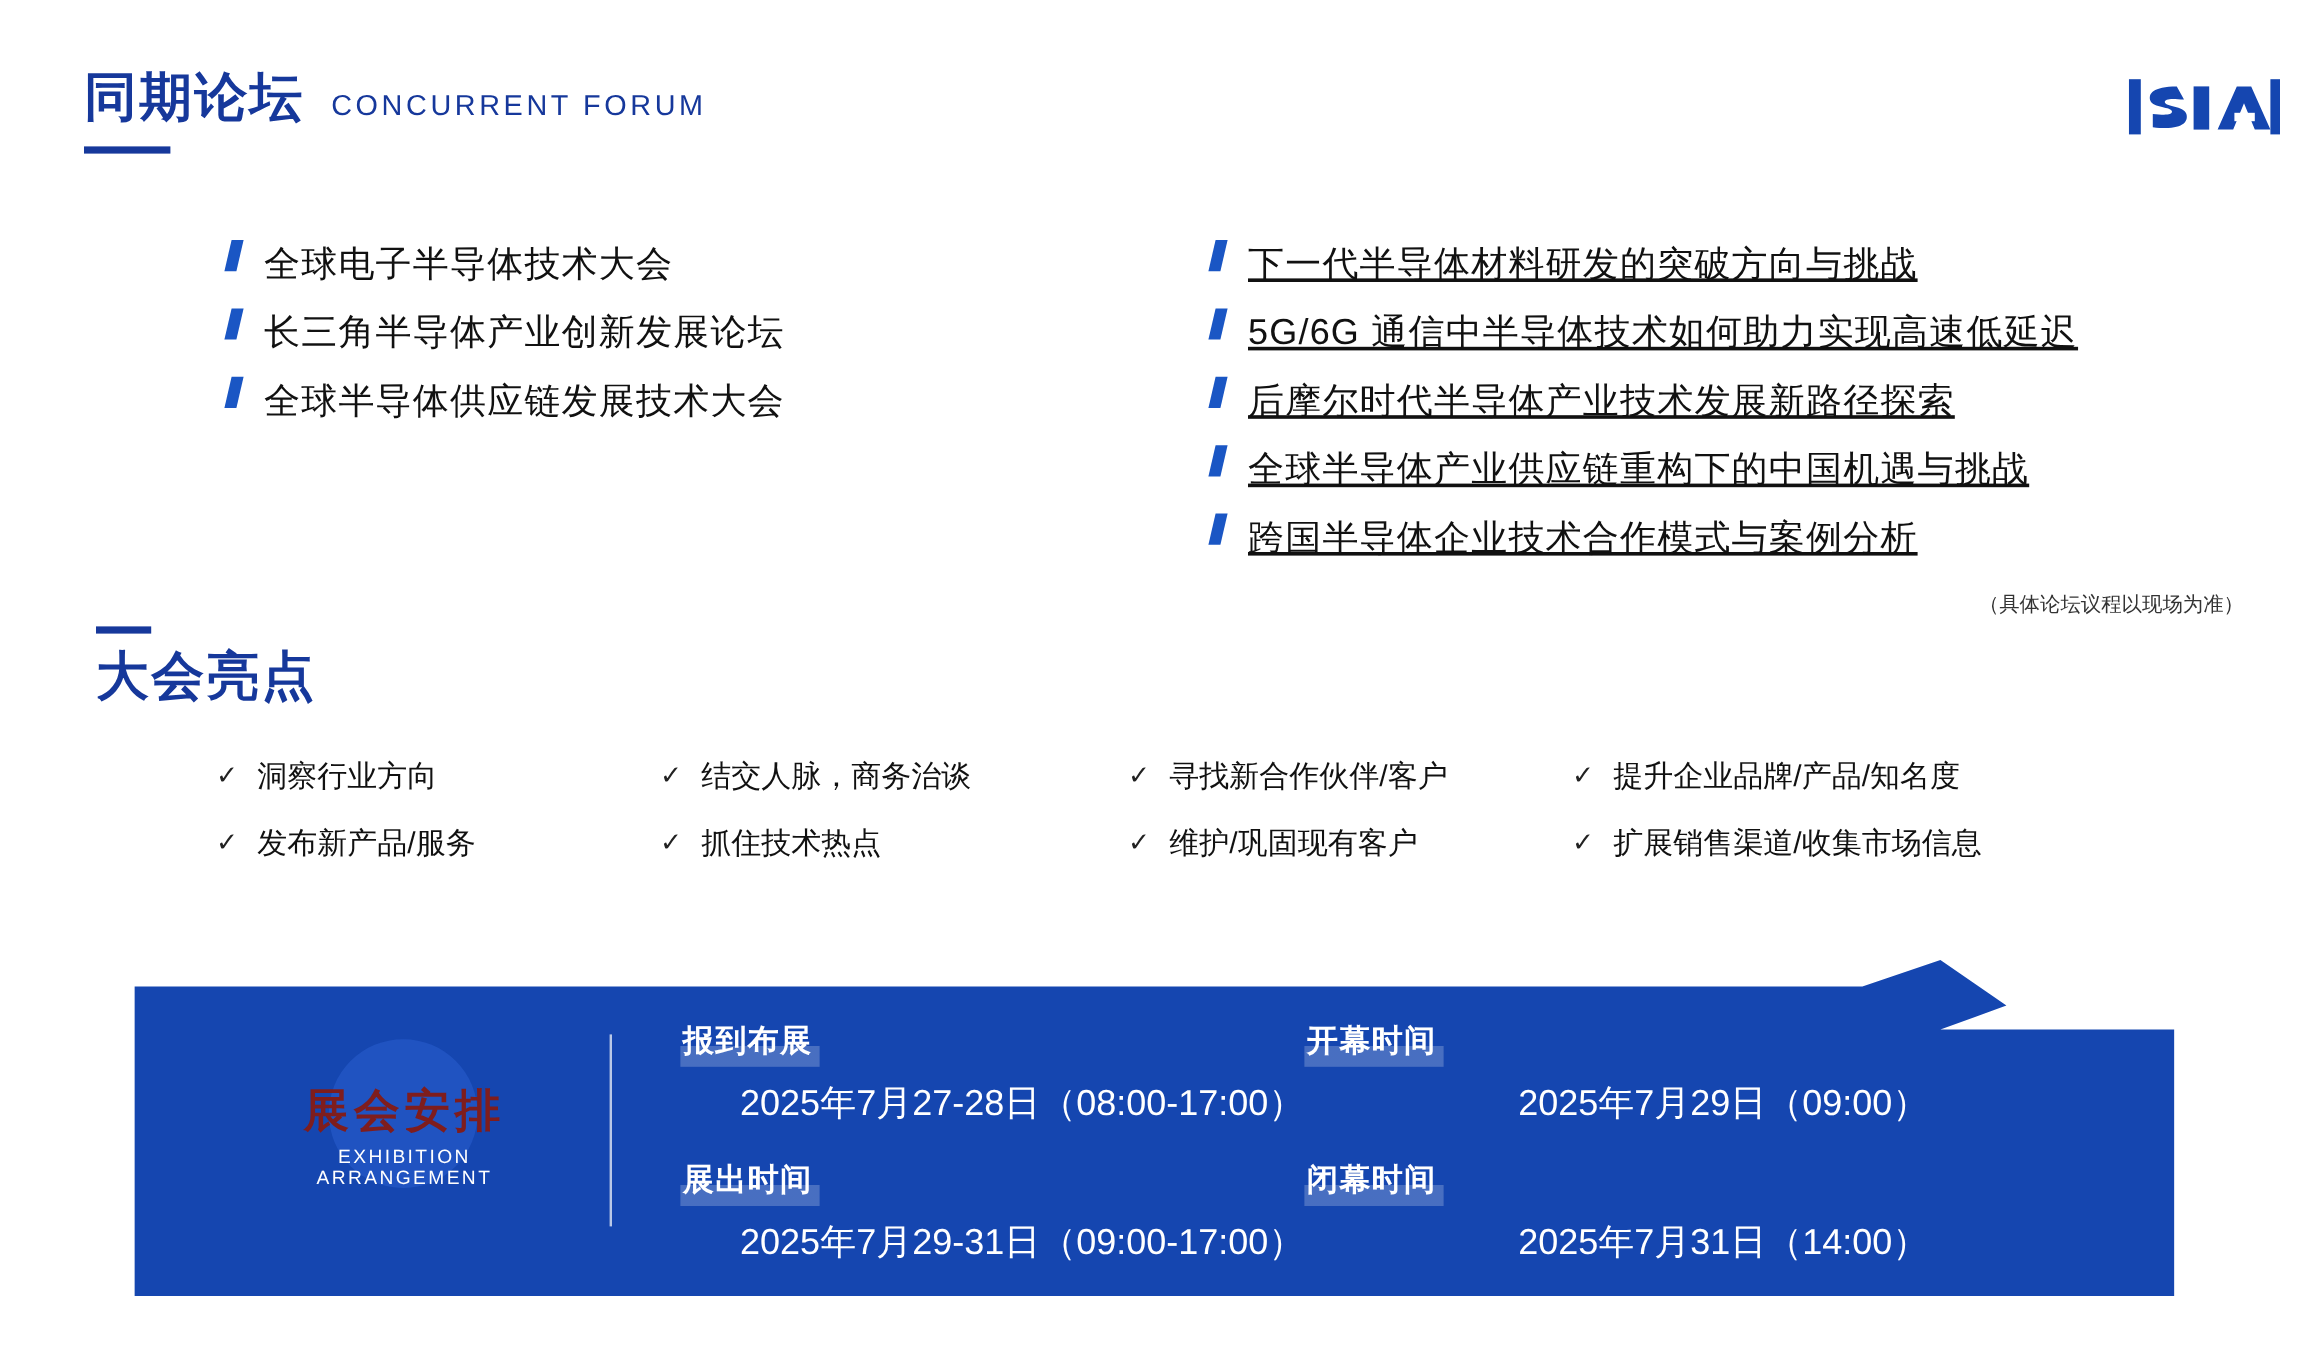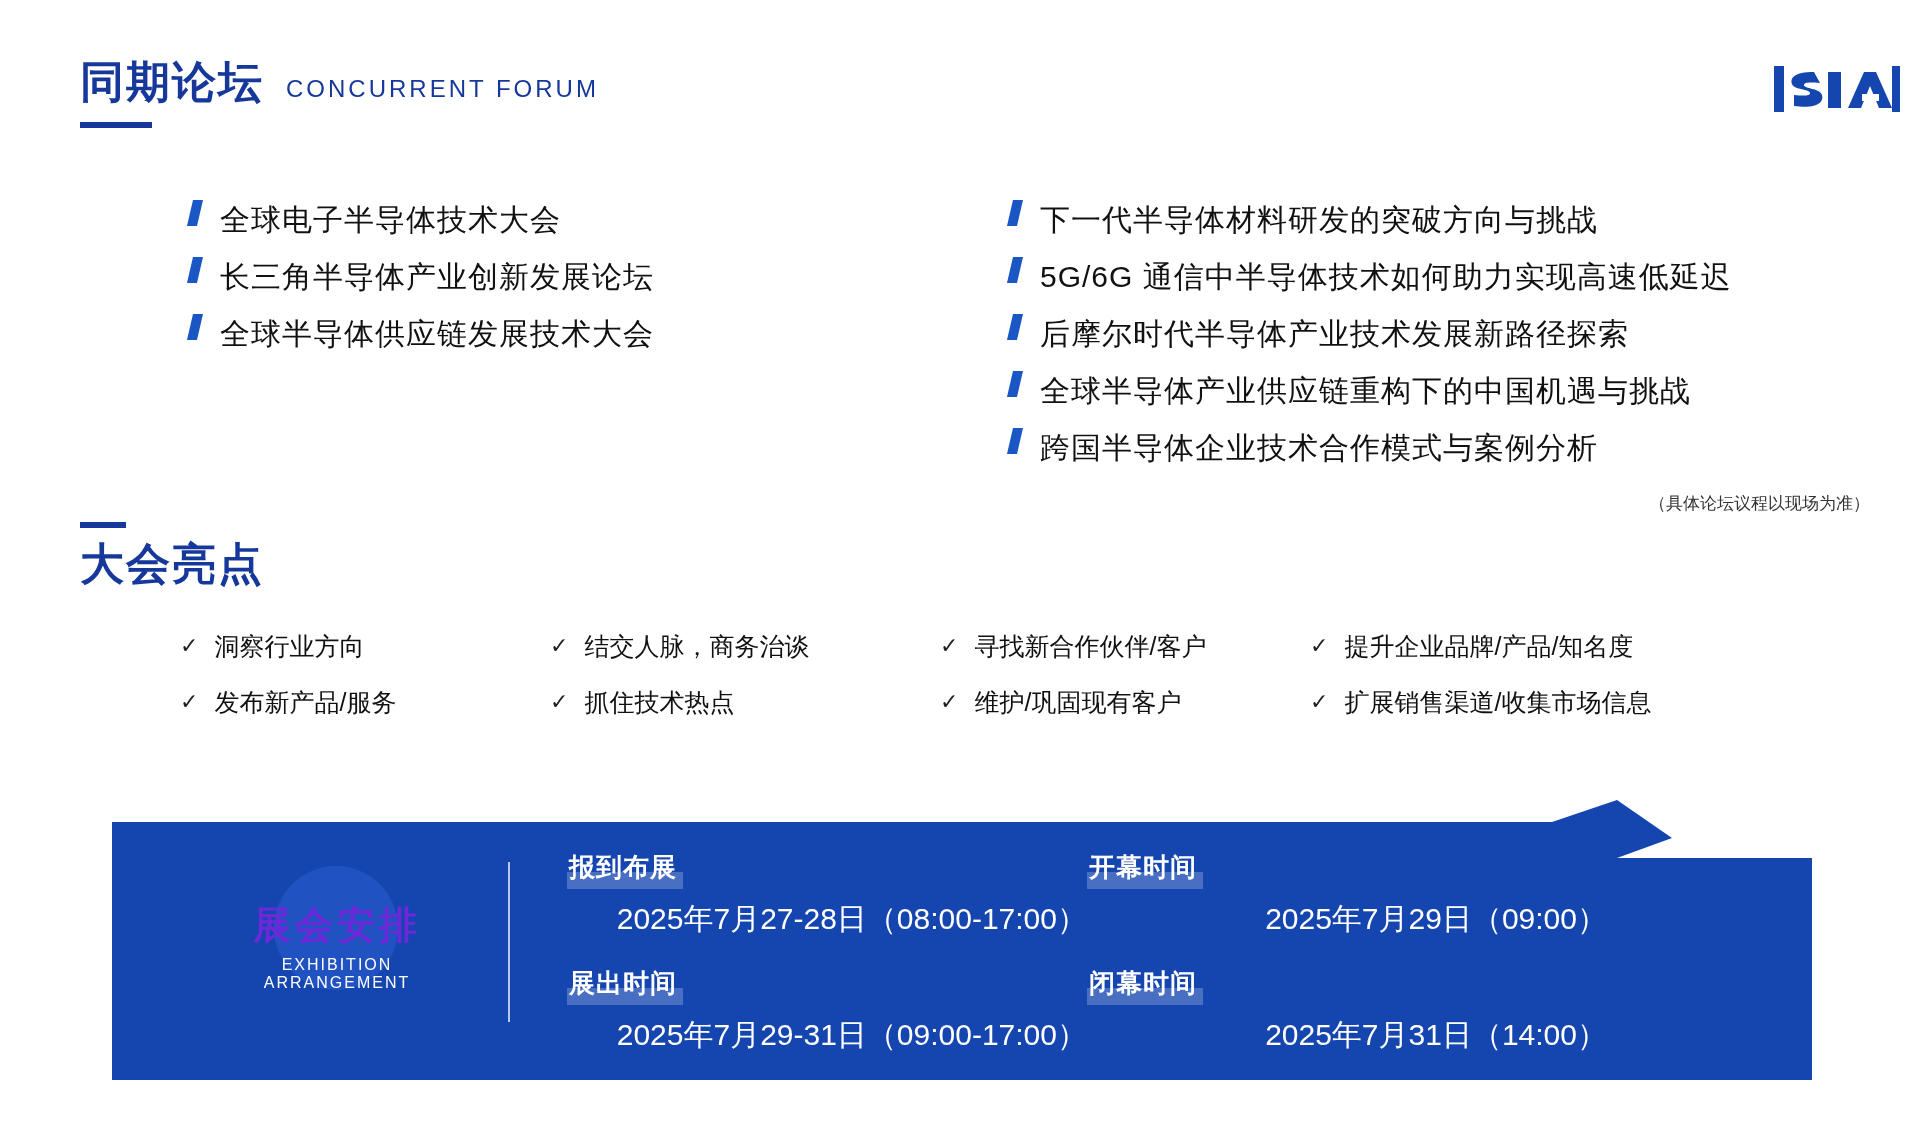"同期论坛" .header { left: 80px -> 70px }
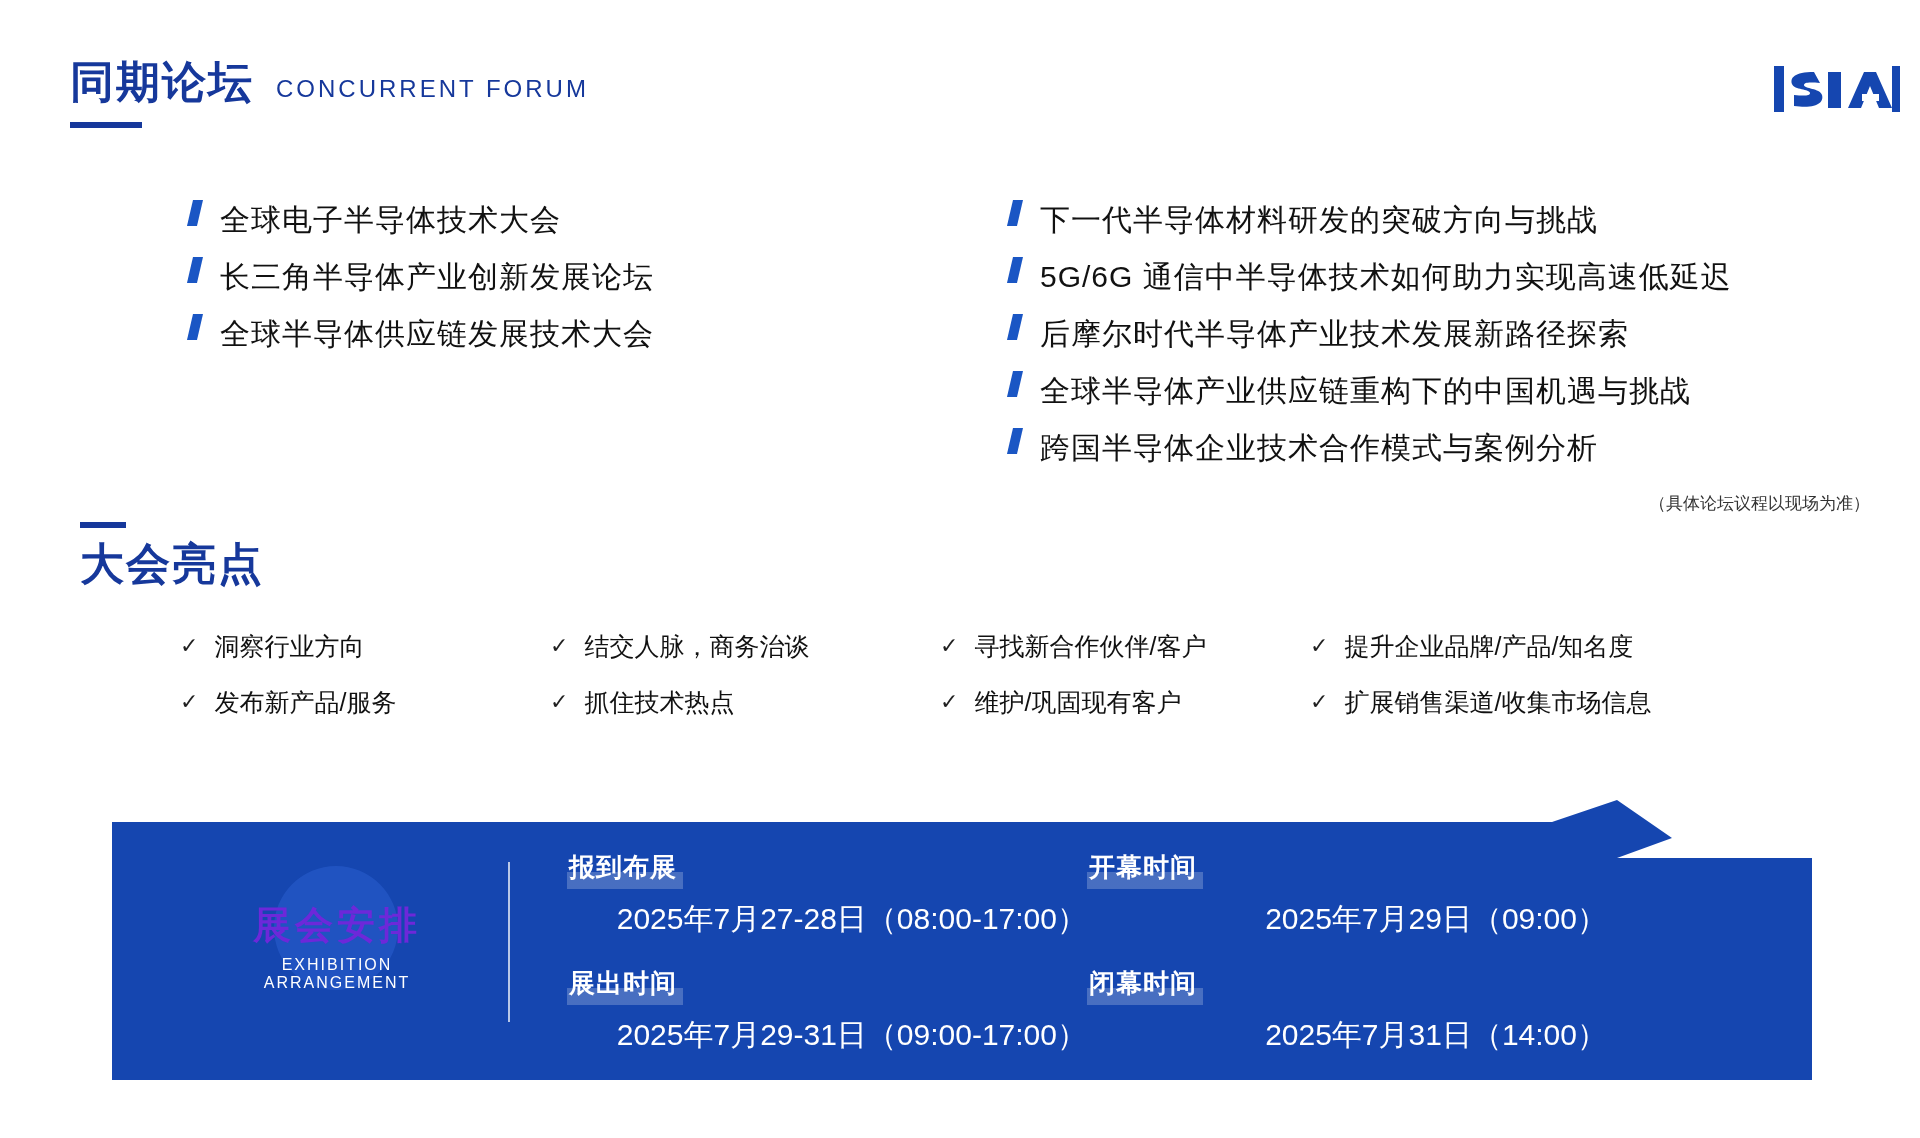"下一代半导体材料研发的突破方向与挑战" .forum-col.right { text-decoration: none -> underline }
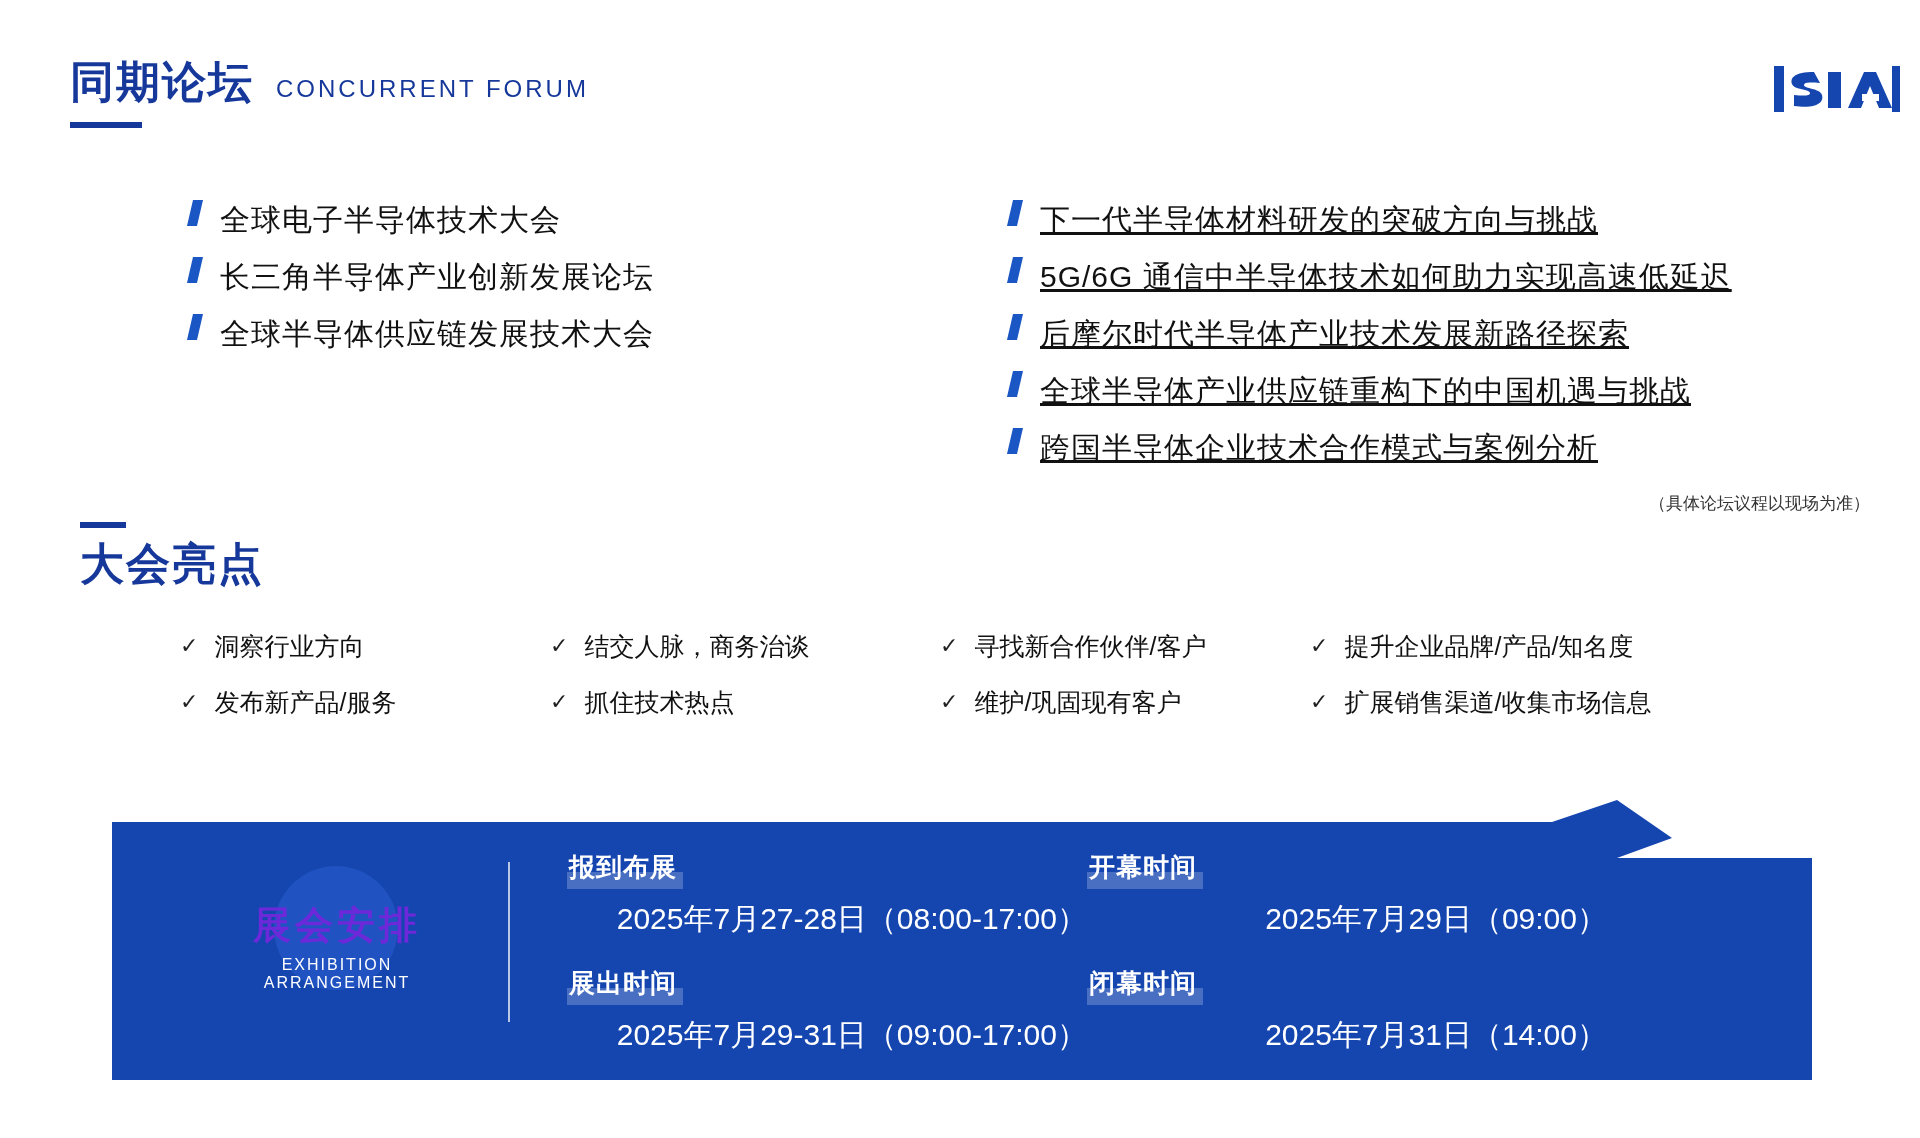"展会安排" .sched-title { color: #6d28d9 -> #7f1d1d }
